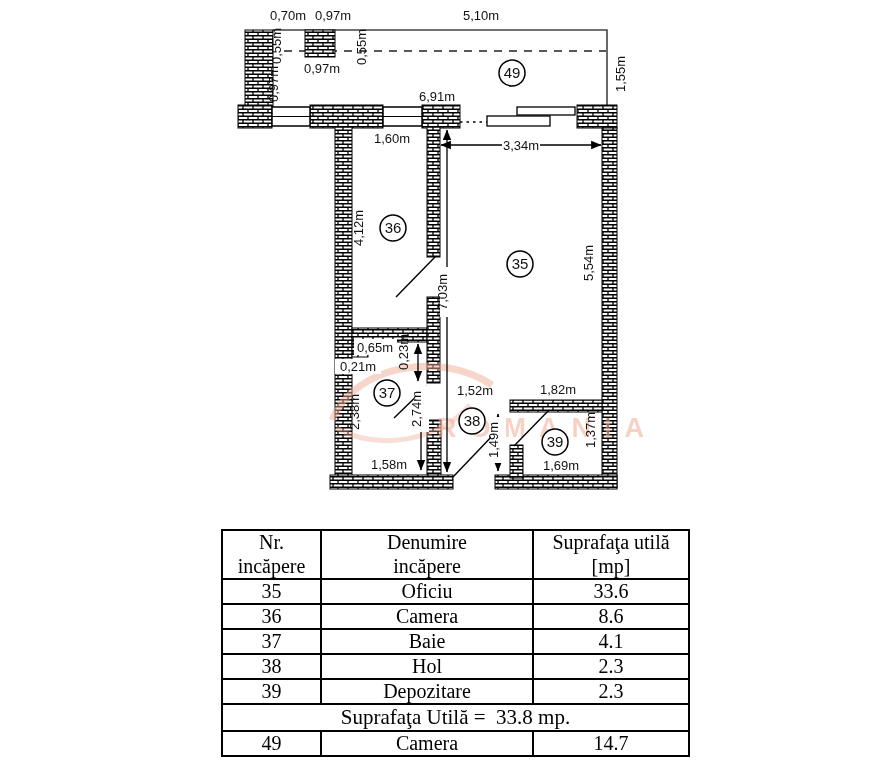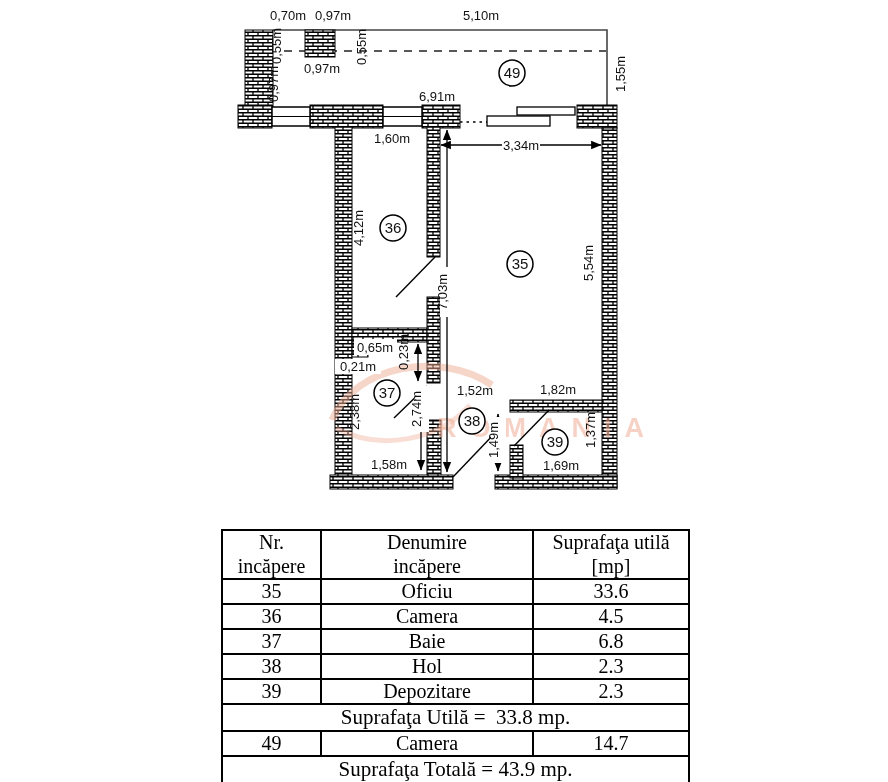"4.5" td { text: 4.5 -> 8.6 }
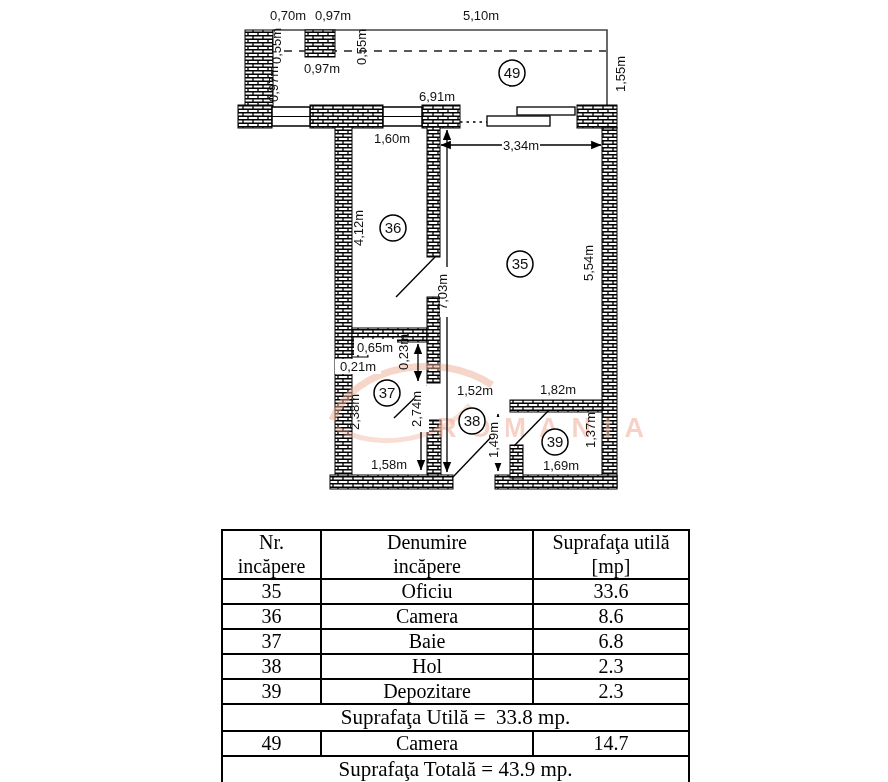"6.8" td { text: 6.8 -> 4.1 }
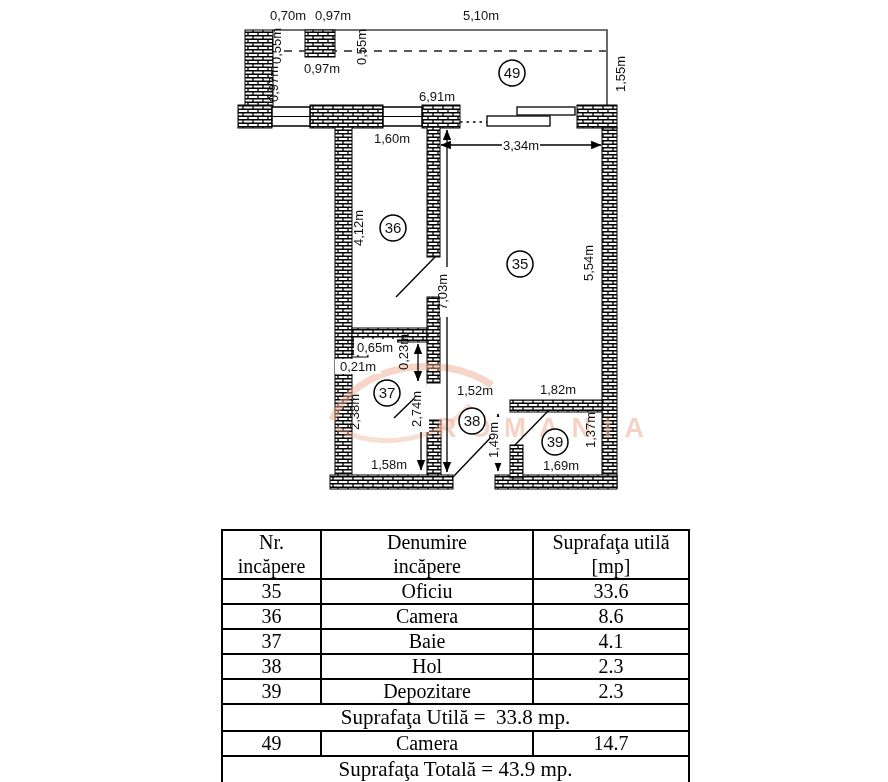"Suprafaţa Totală = 43.9 mp." tr.total { html: <tr> <td>Suprafaţa Totală = 43.9 mp.</td> </tr> -> none }
